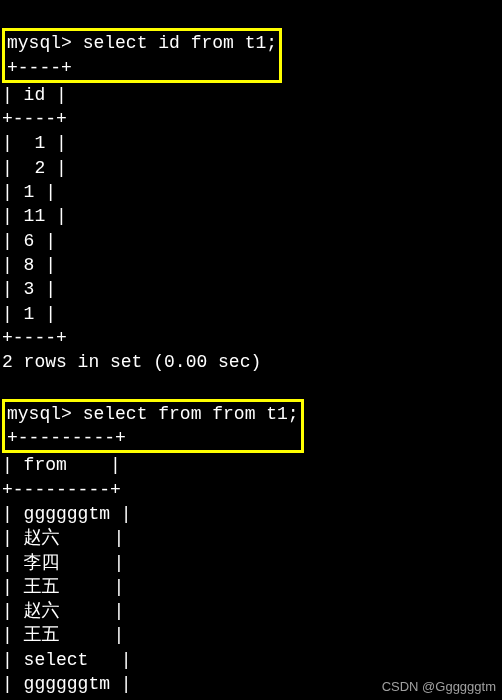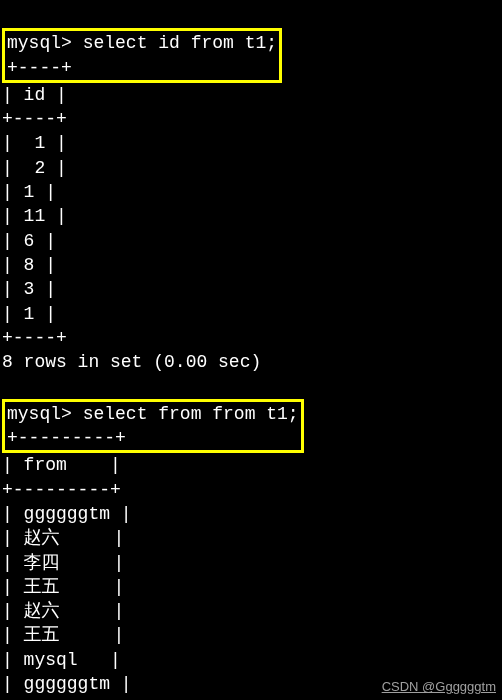"8 rows in set (0.00" span { text: 8 -> 2 }
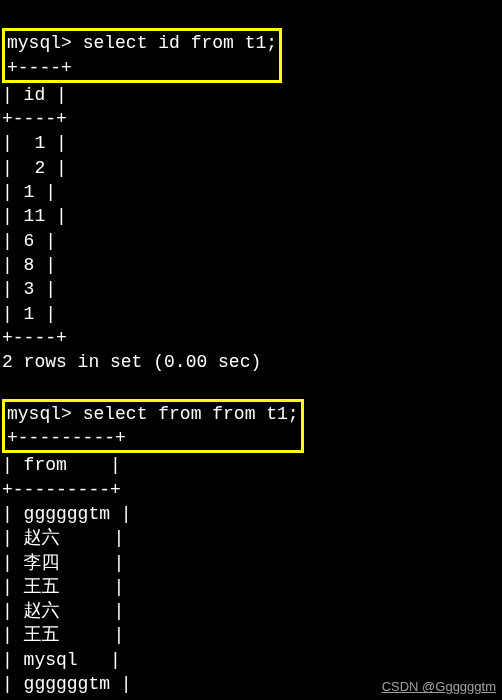"| mysql |" span { text: mysql -> select }
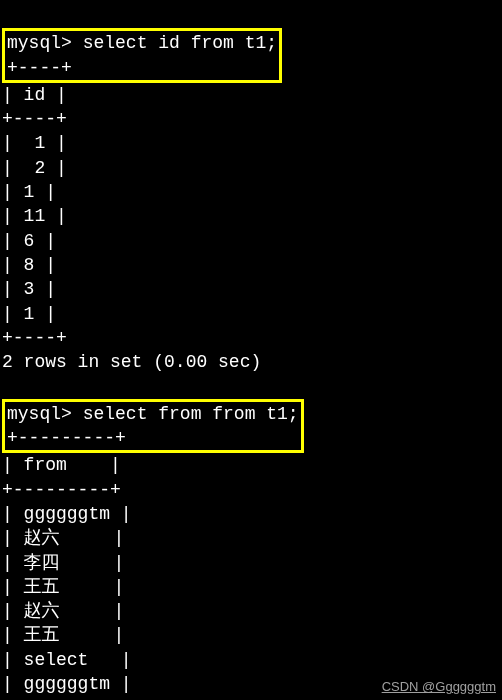"CSDN @Ggggggtm" .watermark { text-decoration: underline -> none }
